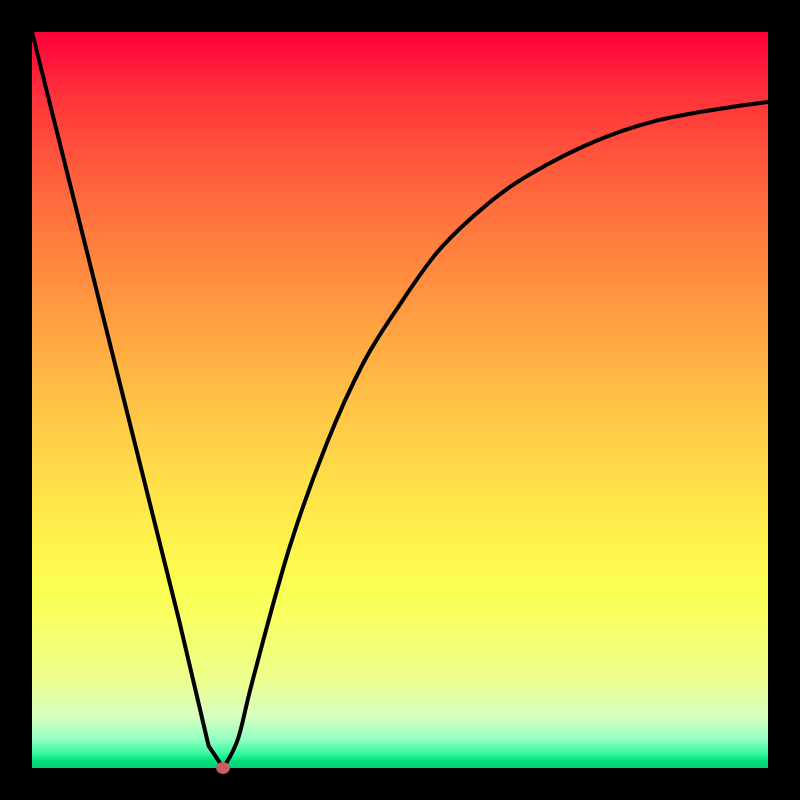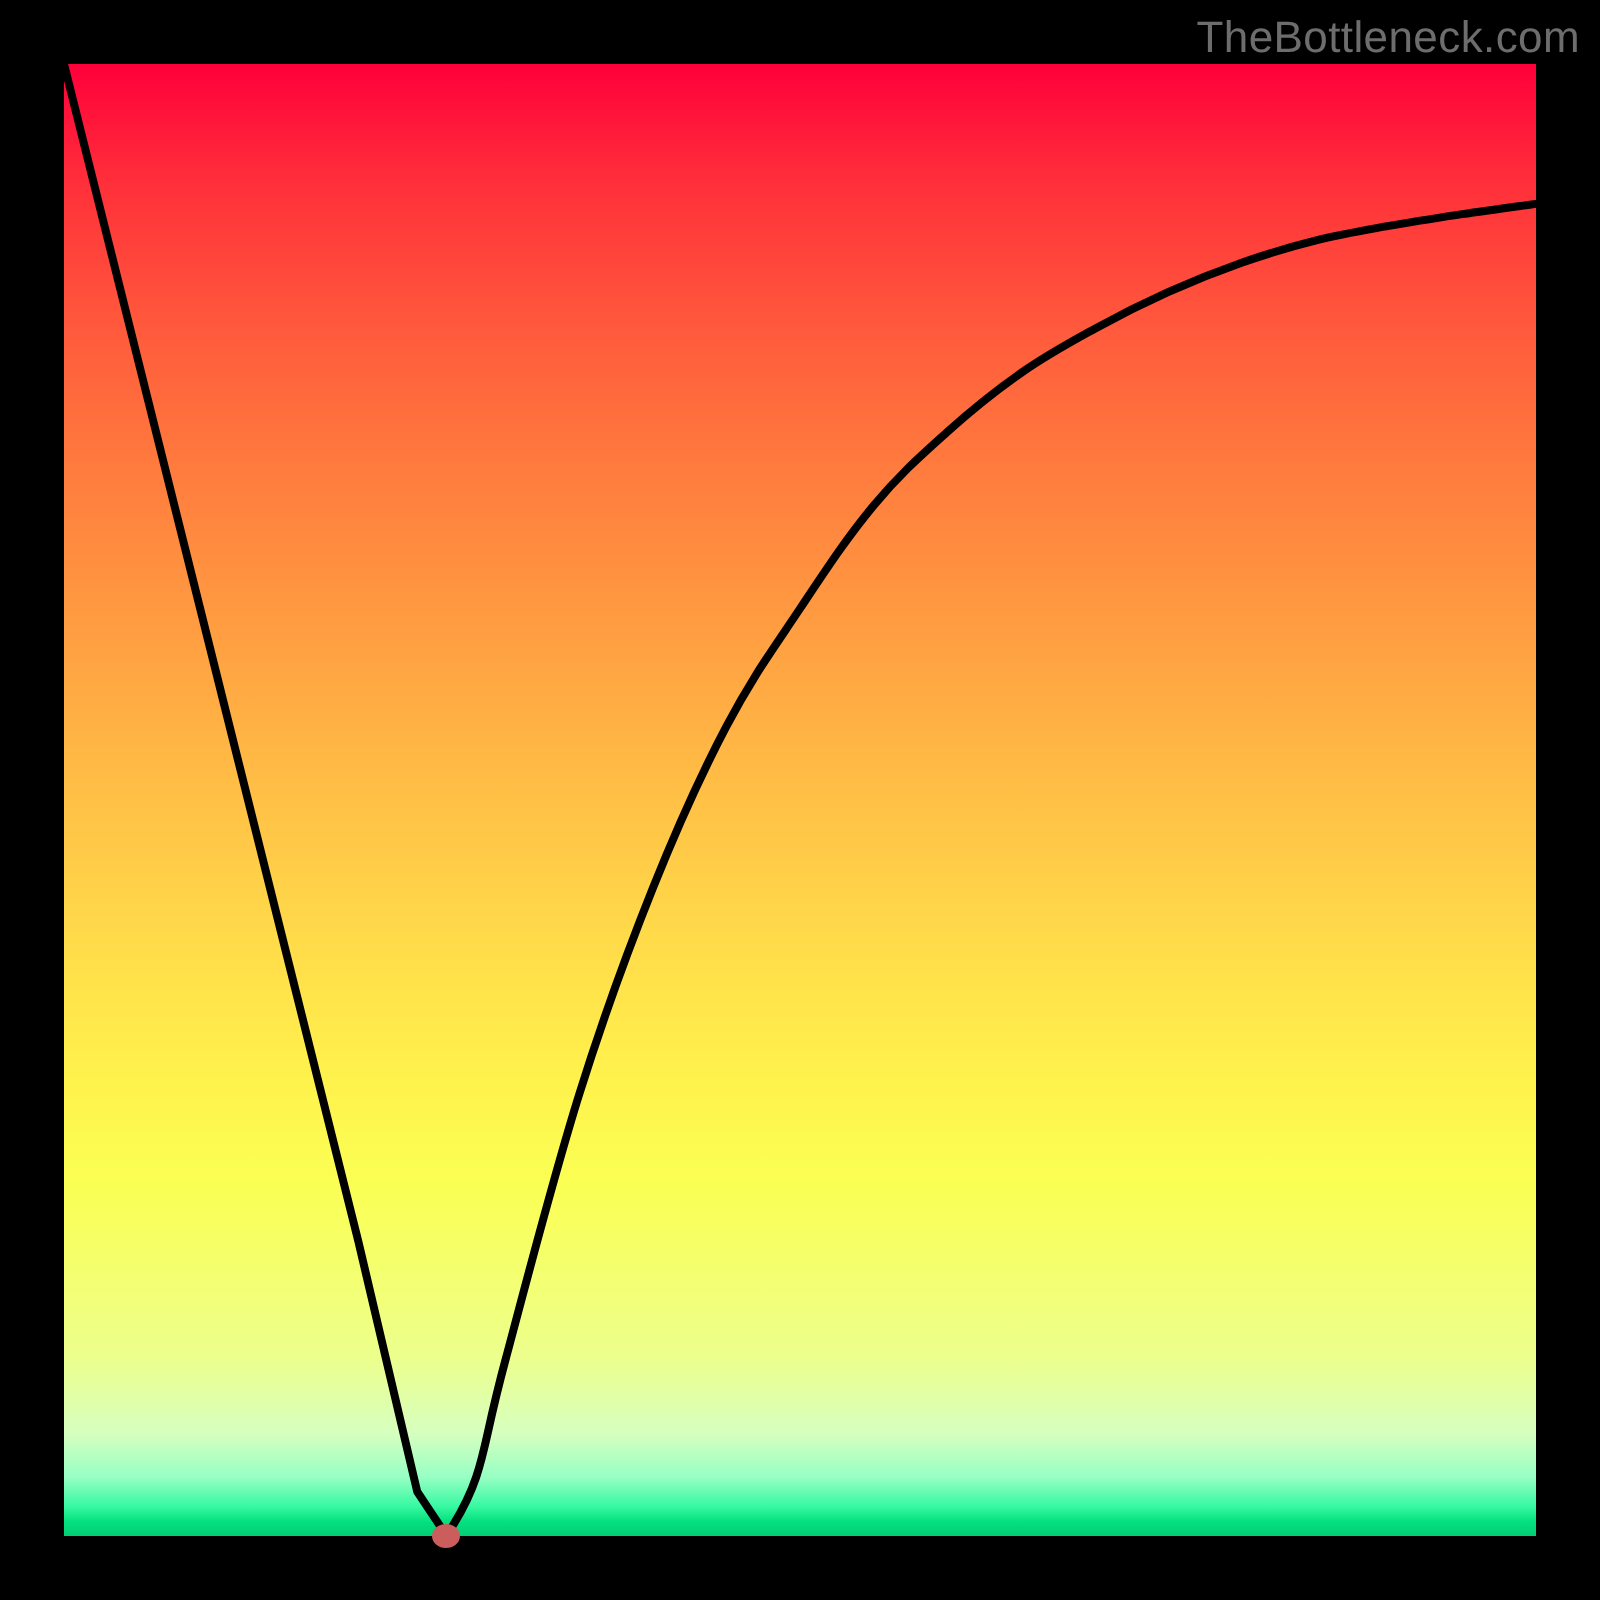"TheBottleneck.com" div.watermark { html: <div>TheBottleneck.com</div> -> none }
